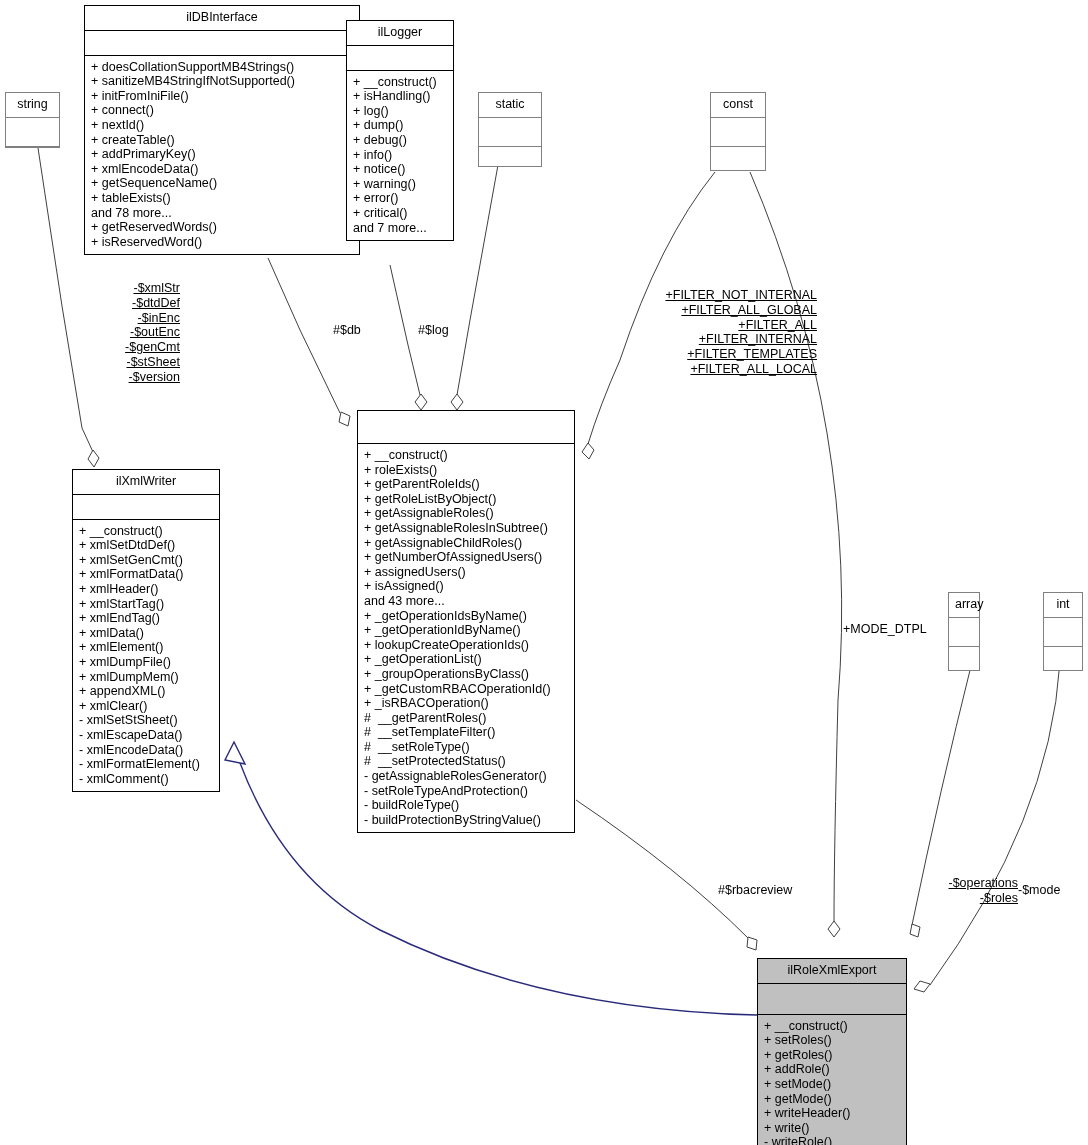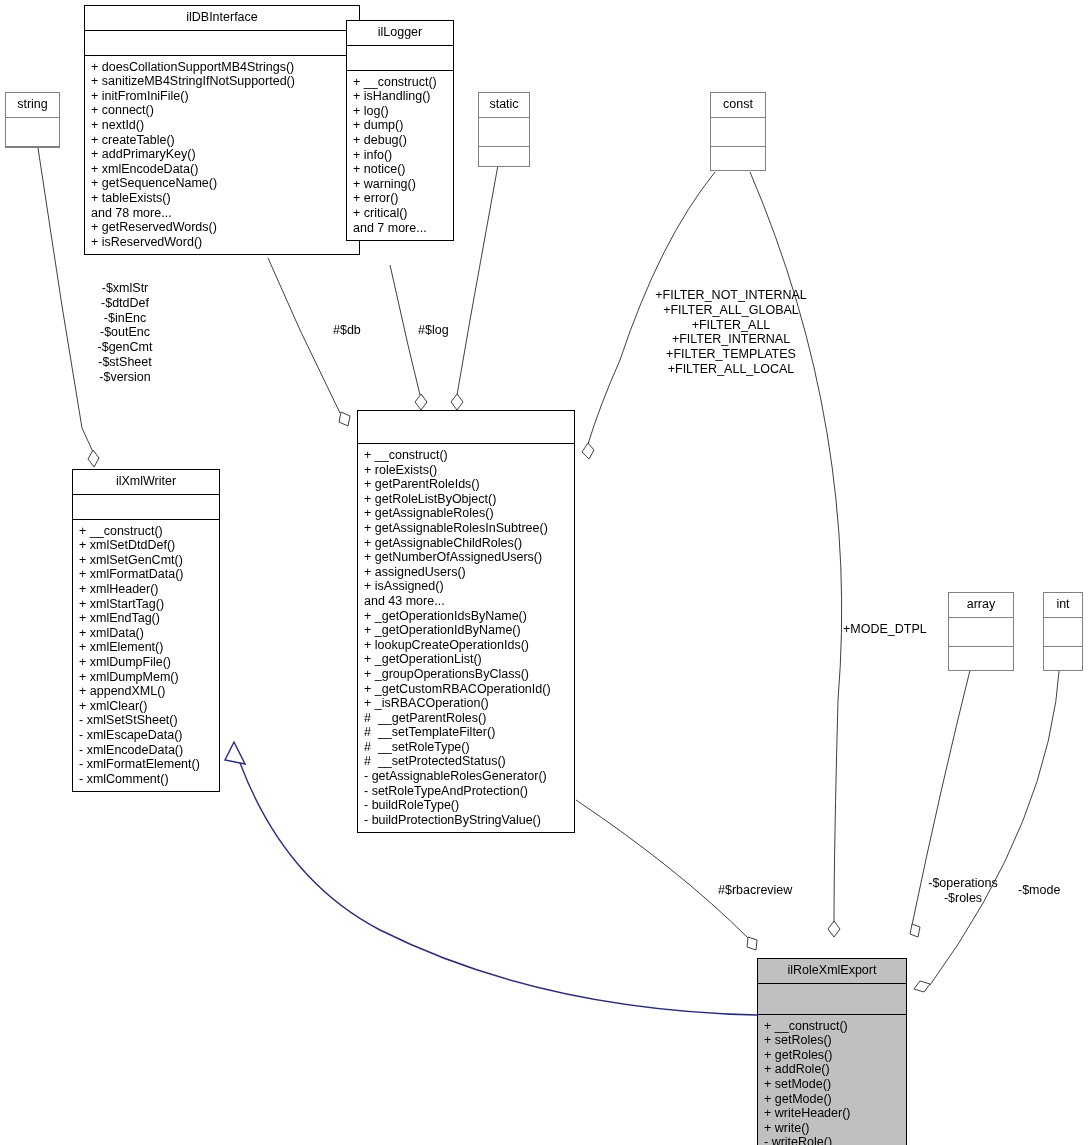"static" div.umlbox { width: 52px -> 64px }
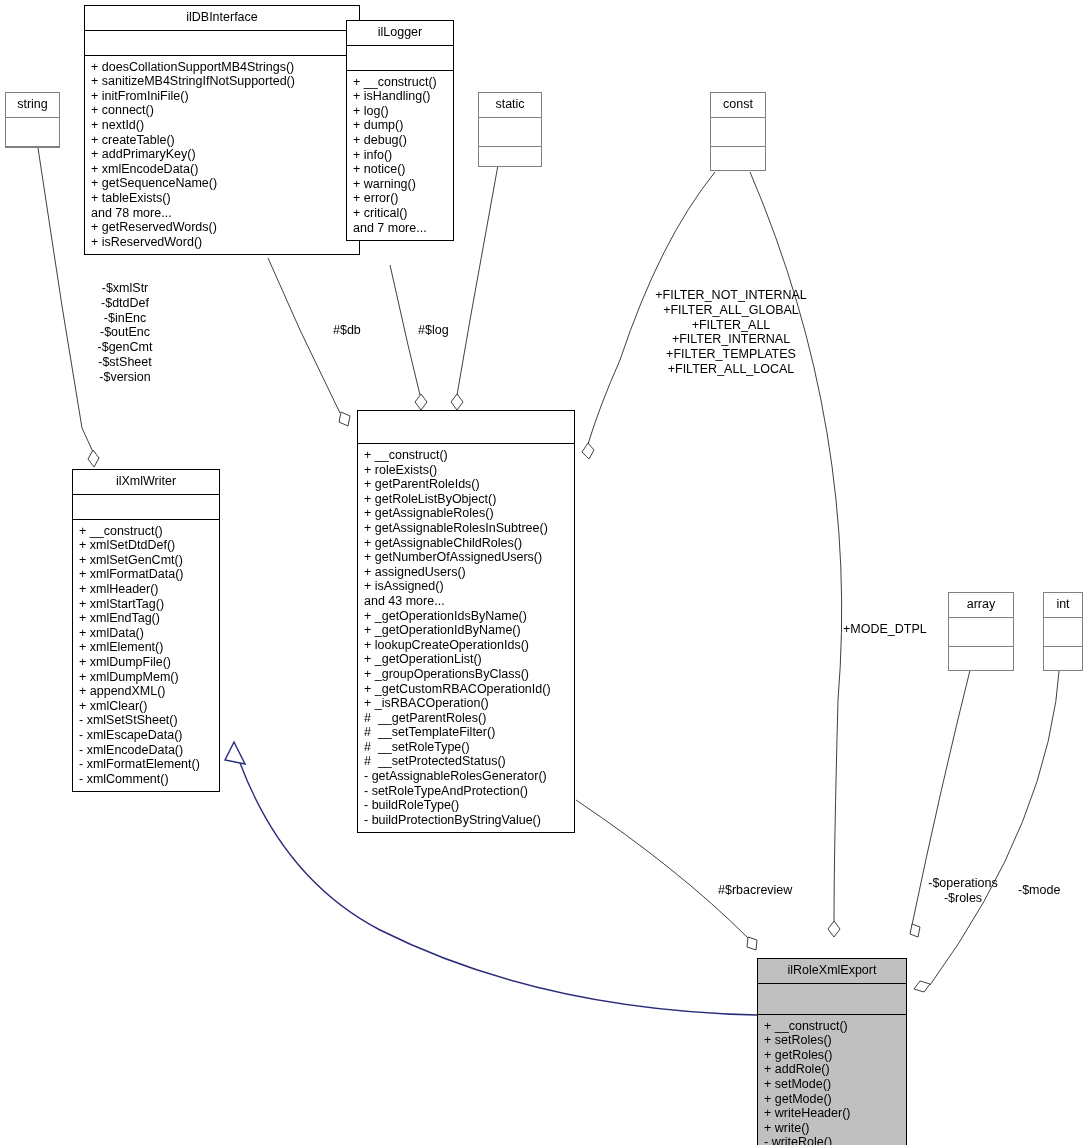"-$xmlStr" .edge-label.center { text-align: center -> right; text-decoration: none -> underline }
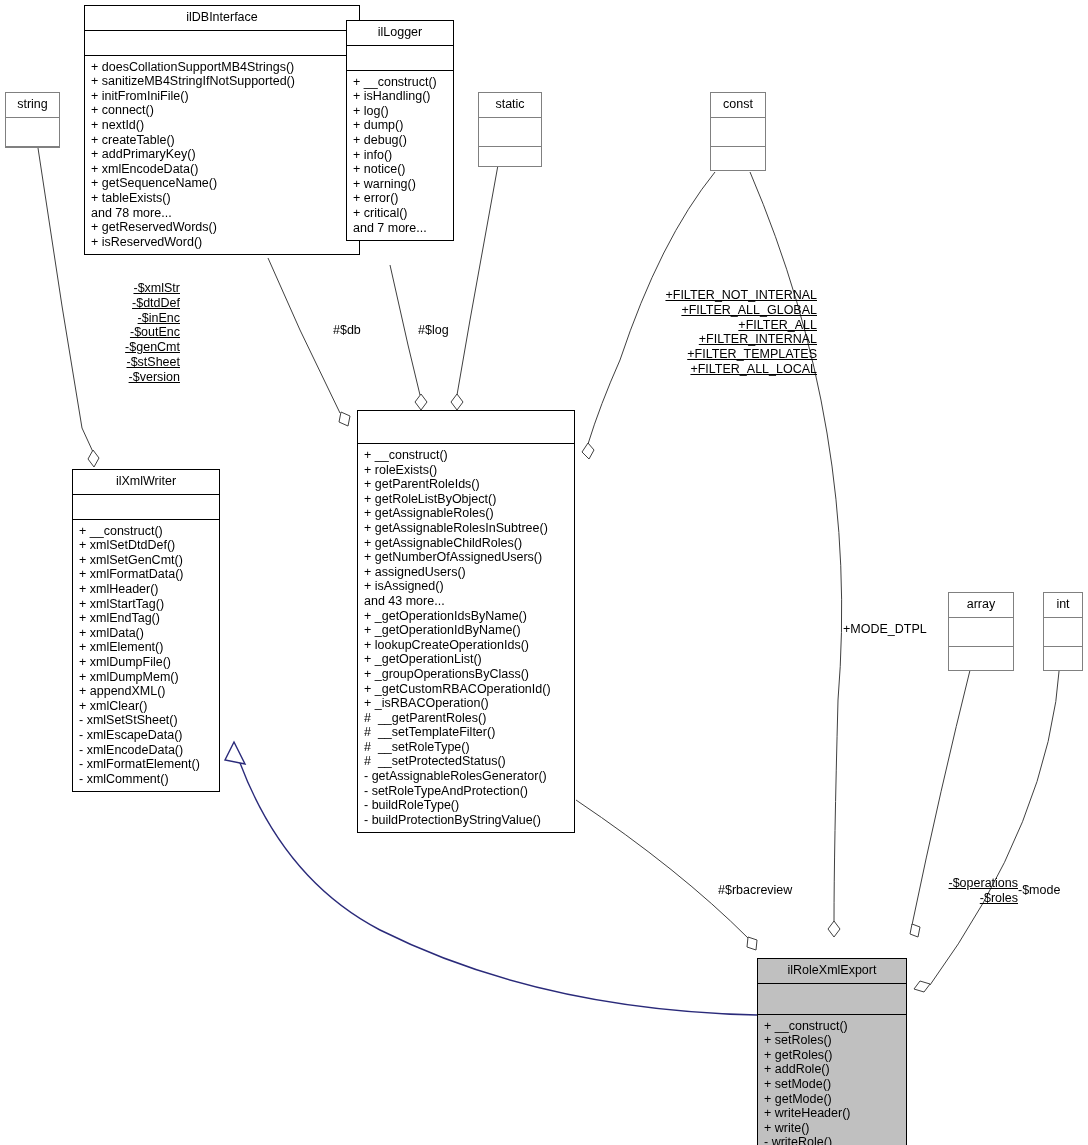"array" div.umlbox { width: 66px -> 32px }
